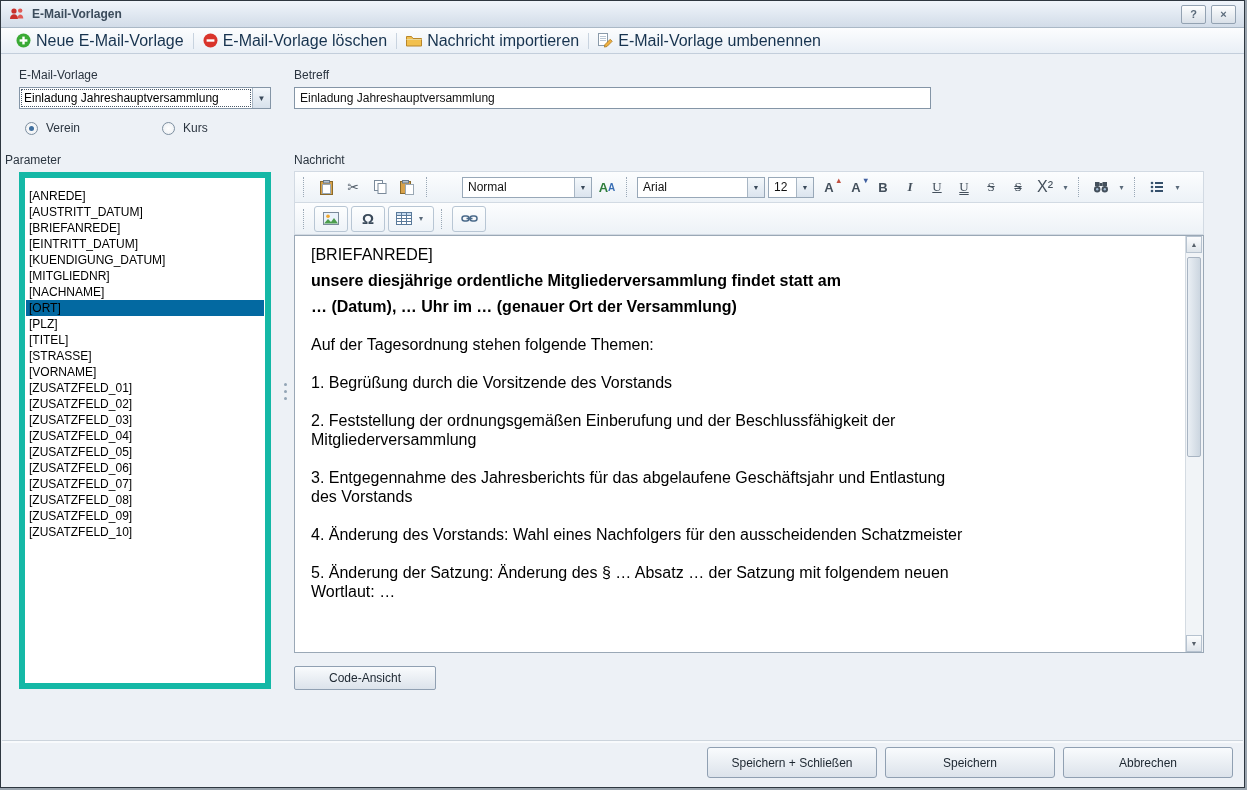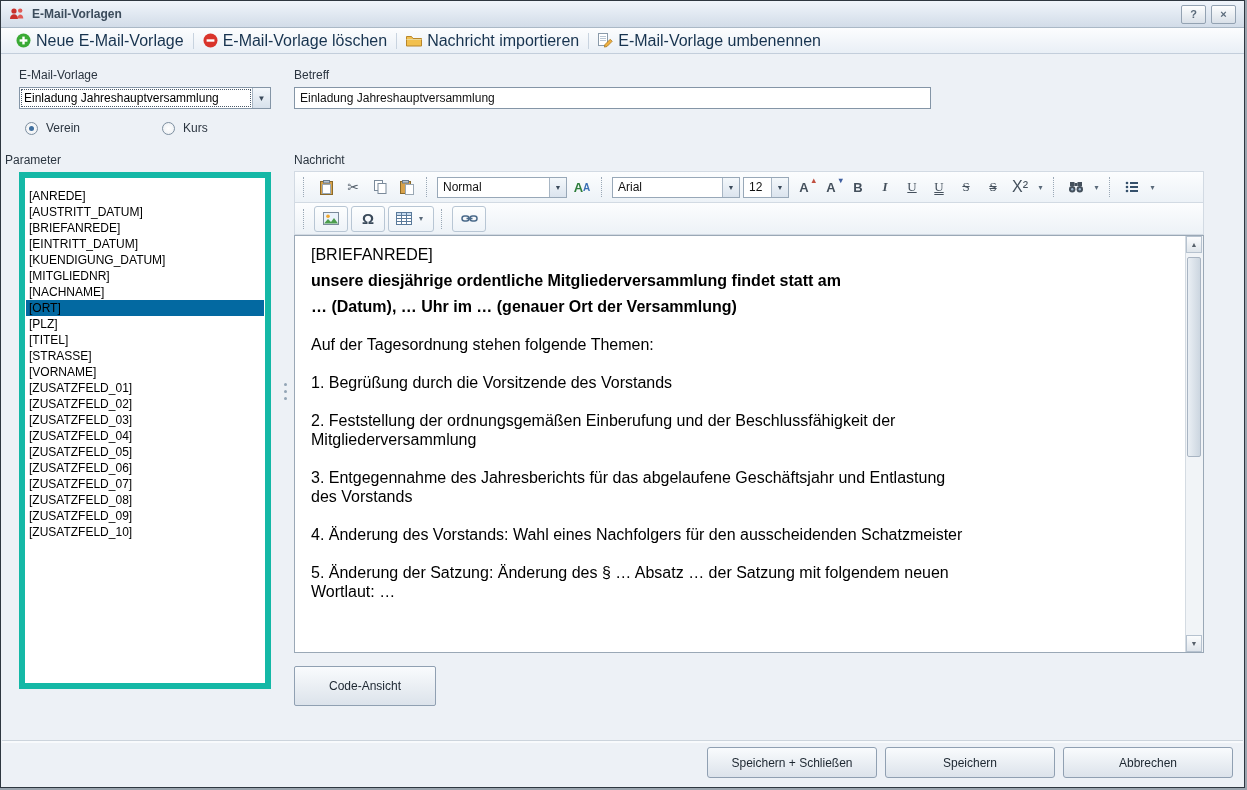"Normal" .w-style { margin-left: none -> 25px }
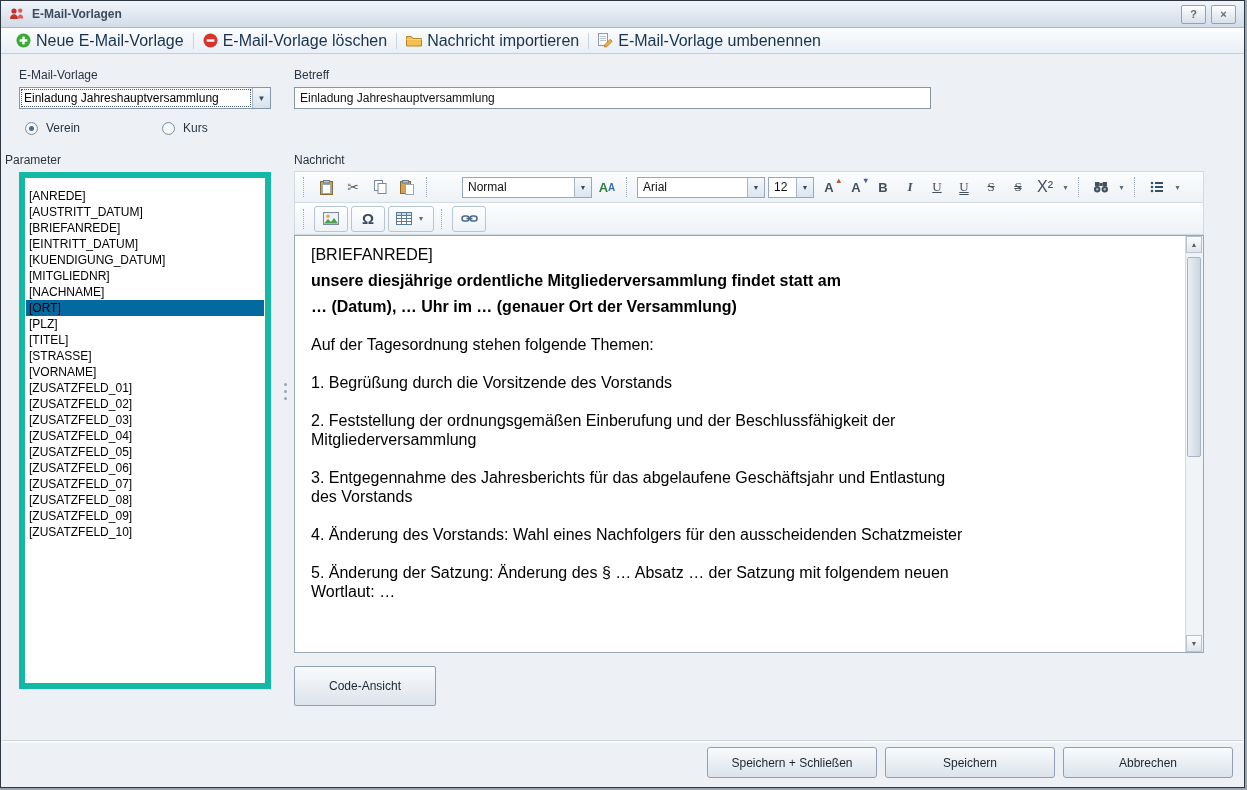"Code-Ansicht" .code-btn { height: 40px -> 24px }
